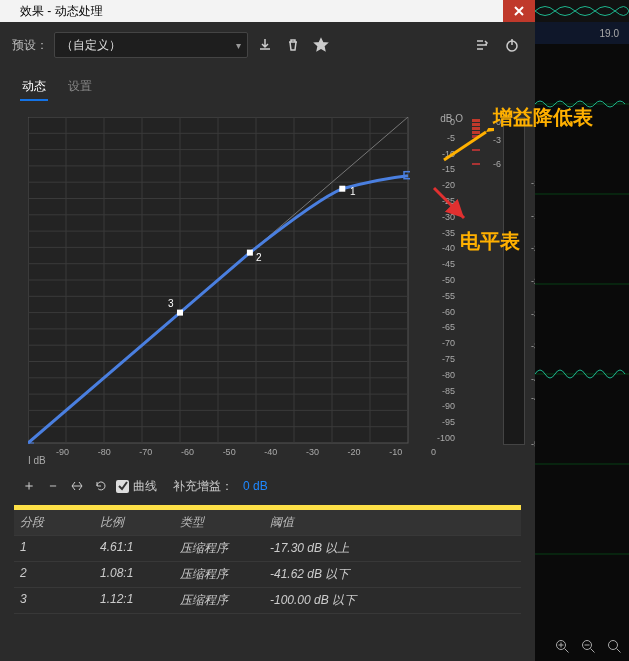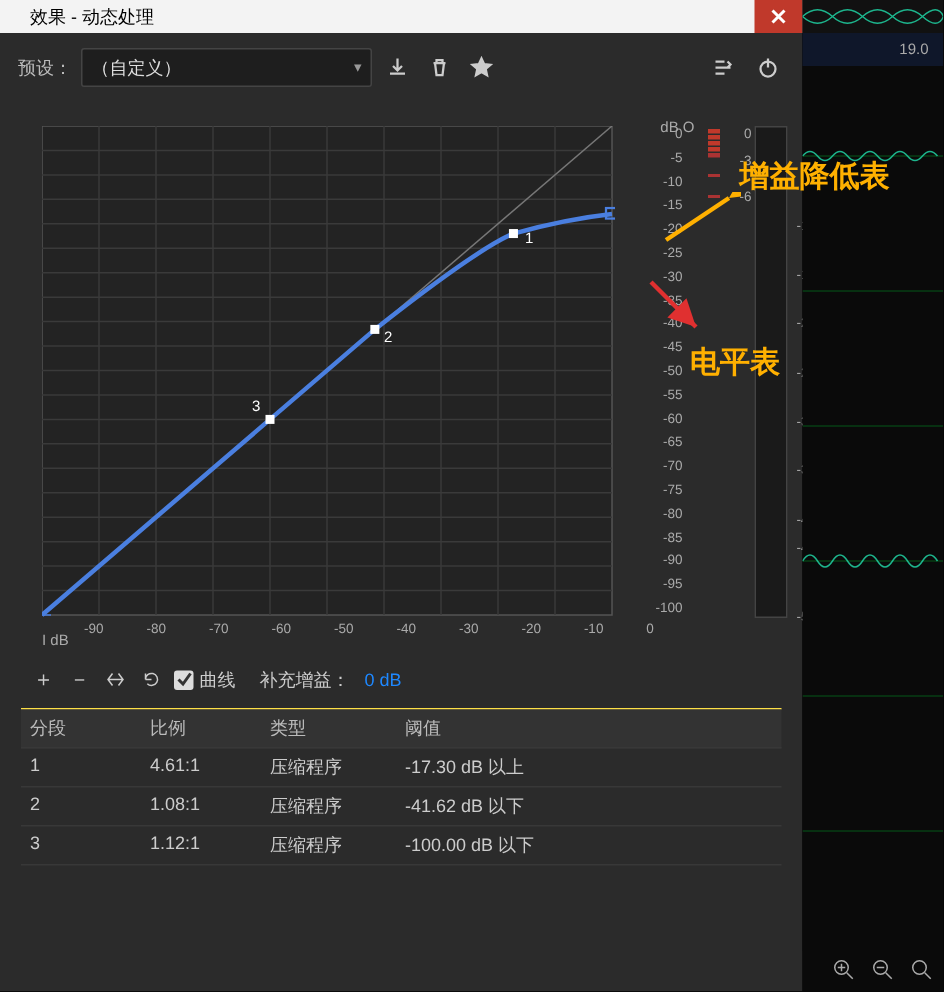"动态" div.tabs { html: none -> <div> <div><span>动态</span></div> <div><span>设置</span></div> </div> }
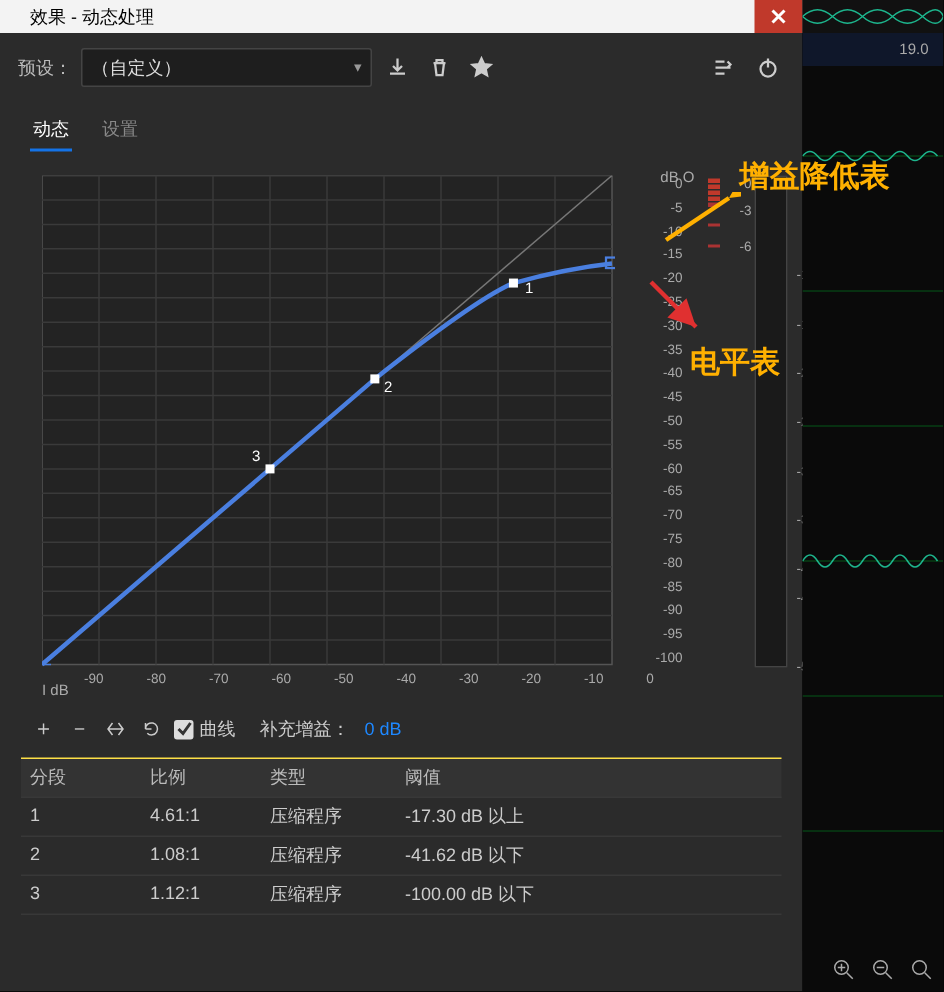"分段" .tbl { border-top: 1px solid #fde047 -> 5px solid #fde047; font-style: none -> italic }
